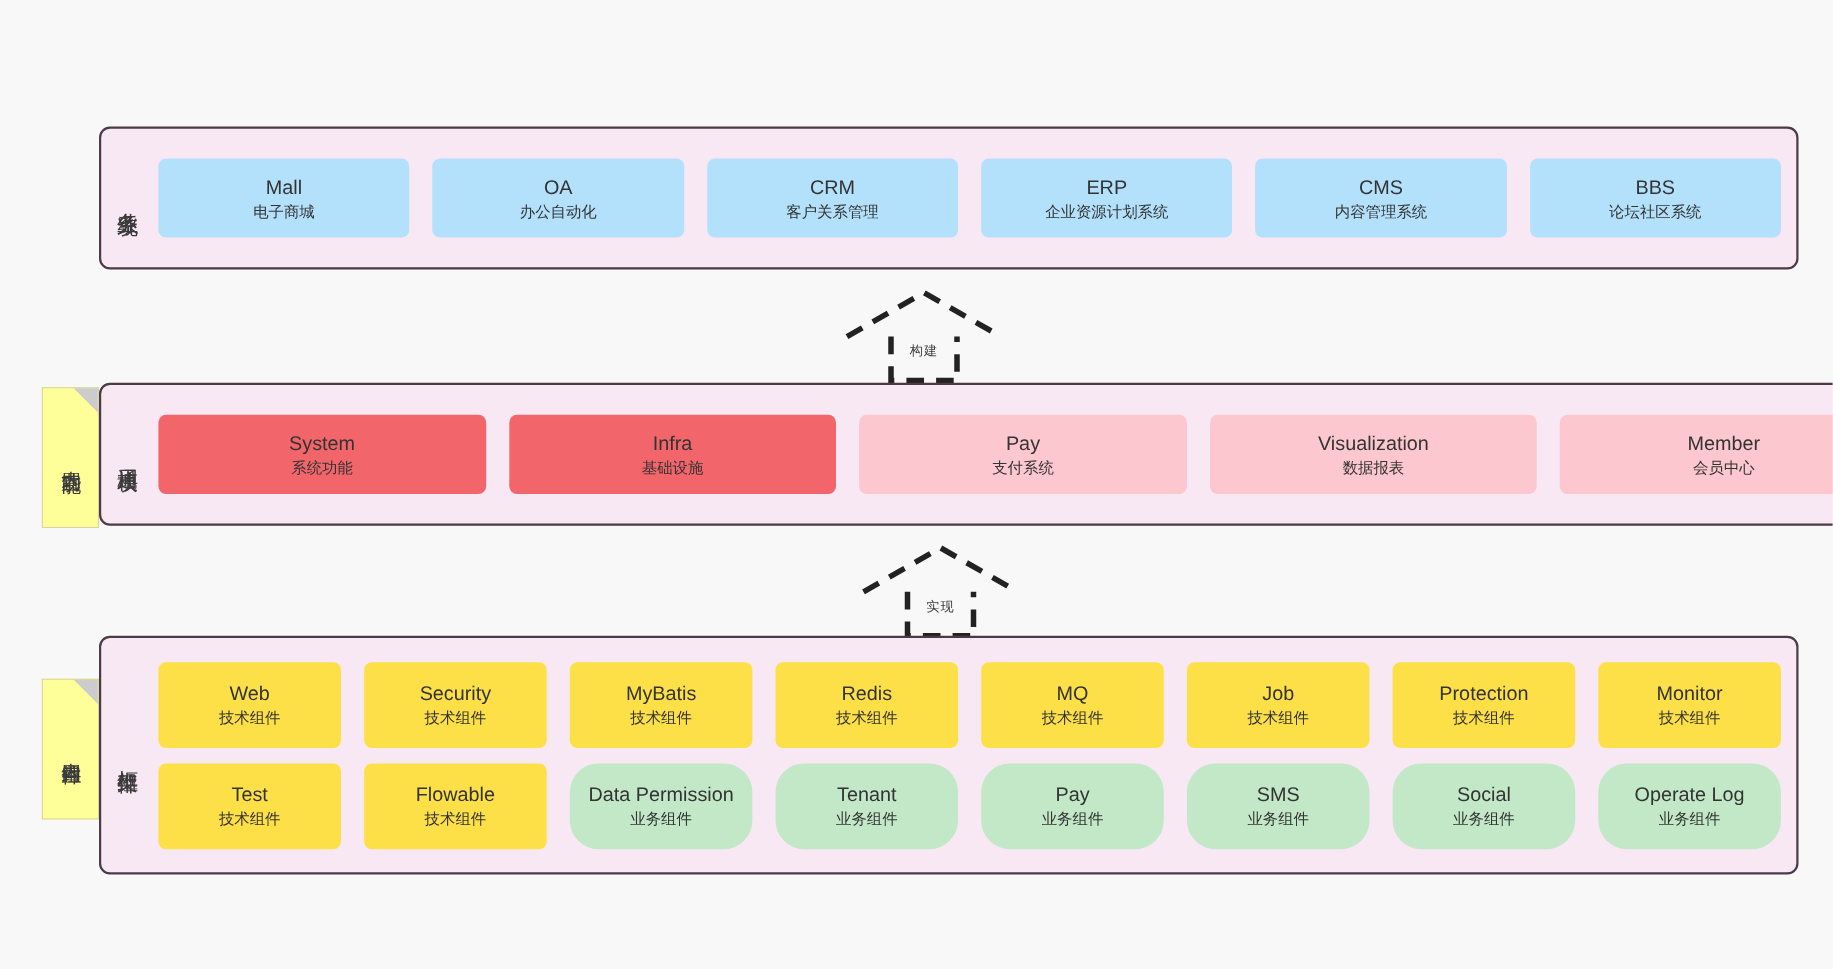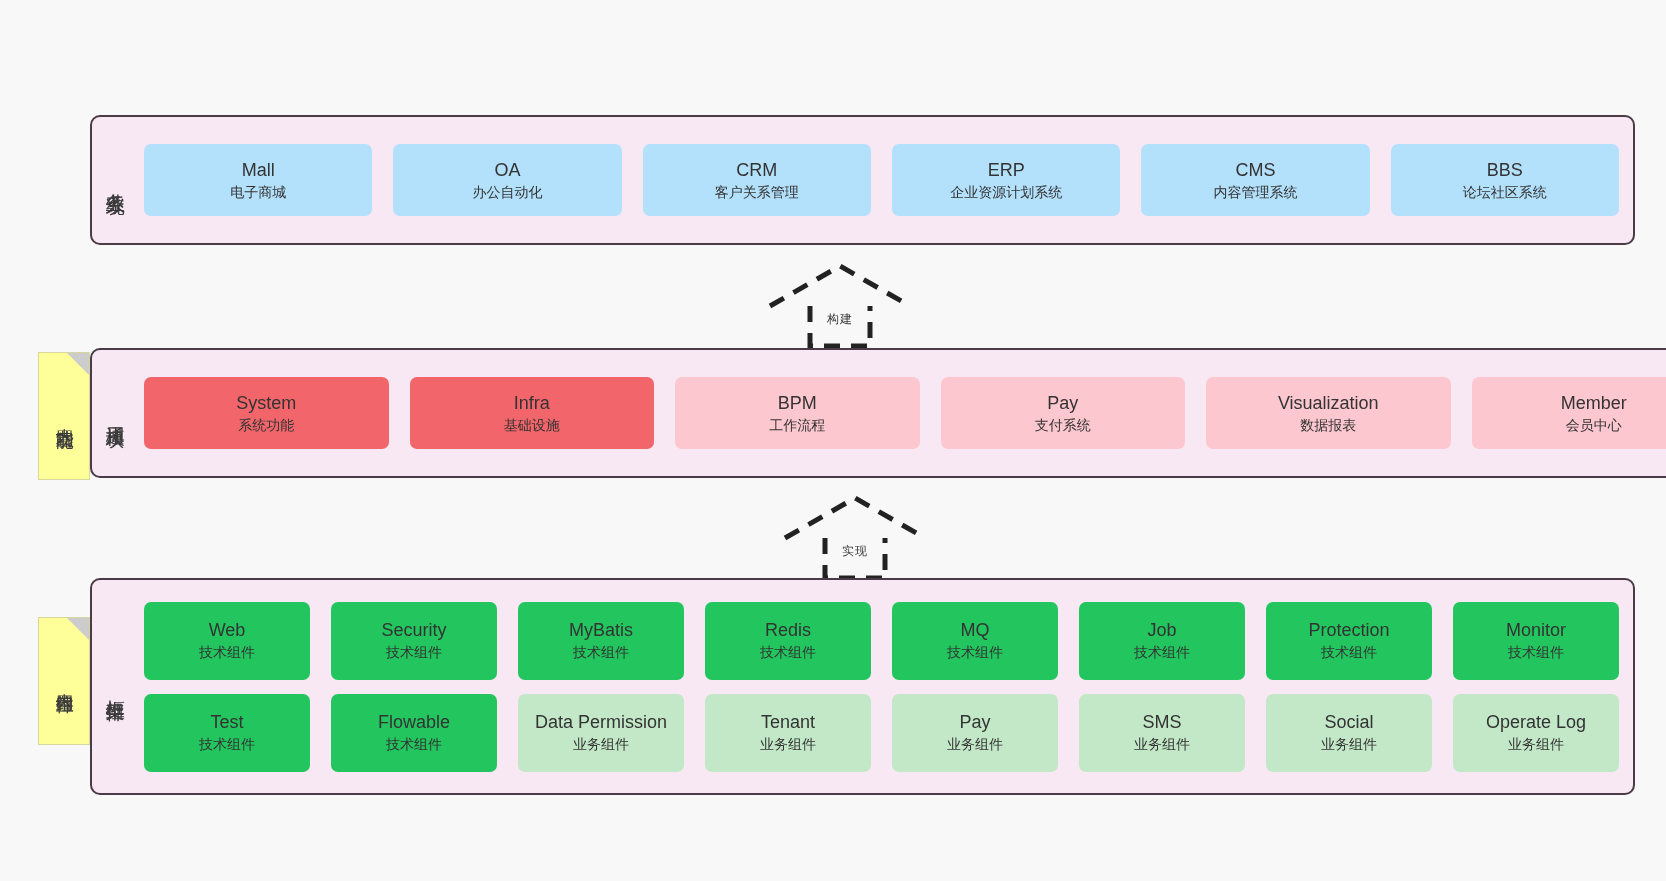"BPM" div.cell { html: <div> <span>BPM</span> <span>工作流程</span> </div> -> none }
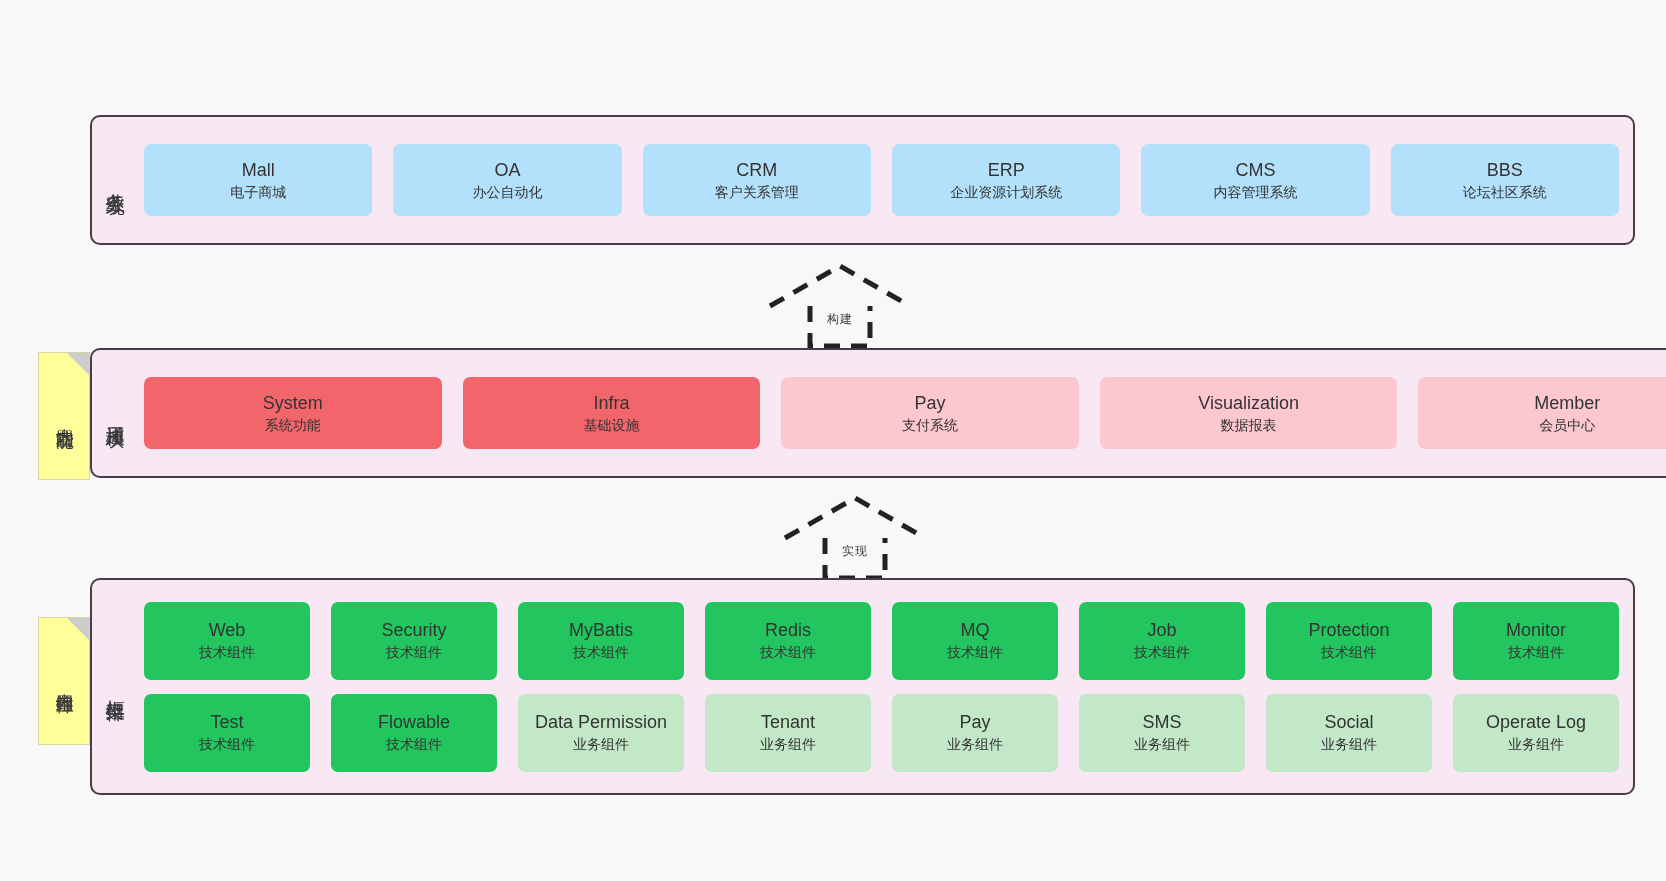"Web" .c-green { background: #22c55e -> #fde047 }
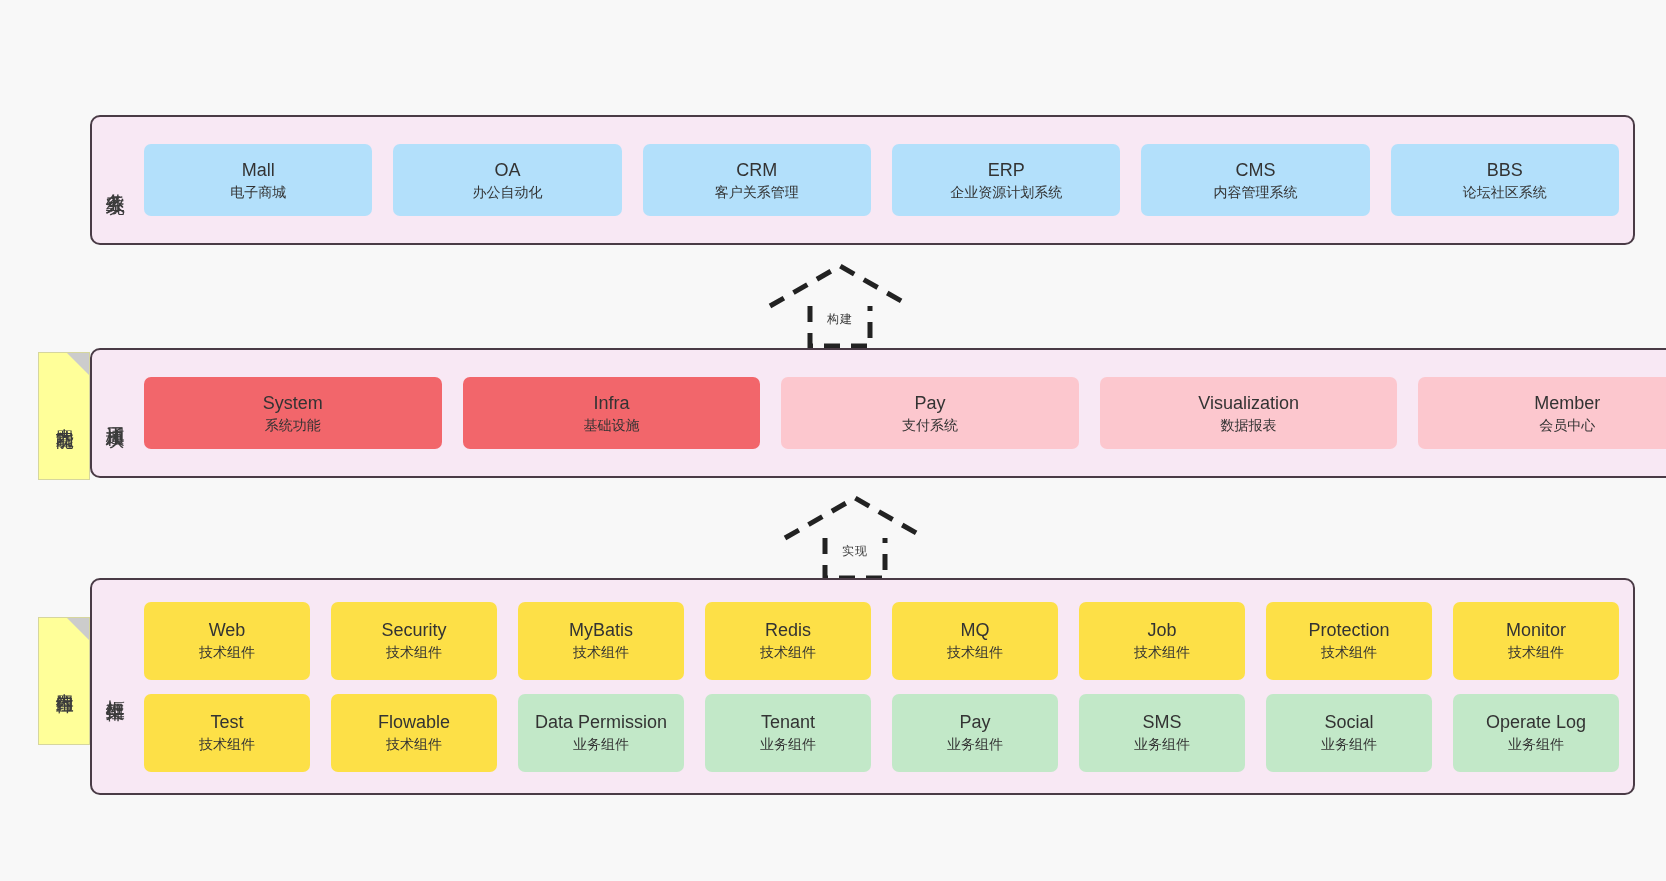"Data Permission" .c-green-light { border-radius: none -> 26px }
